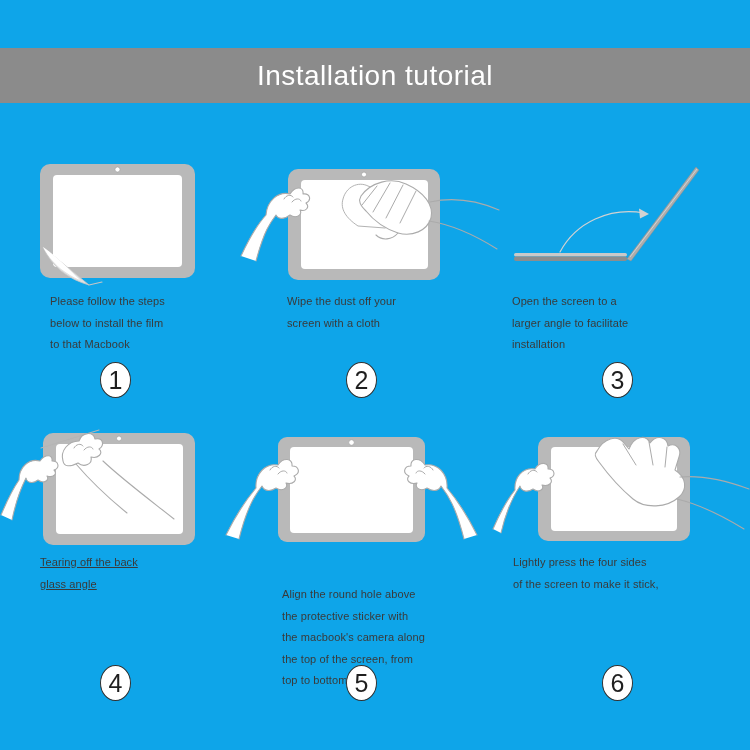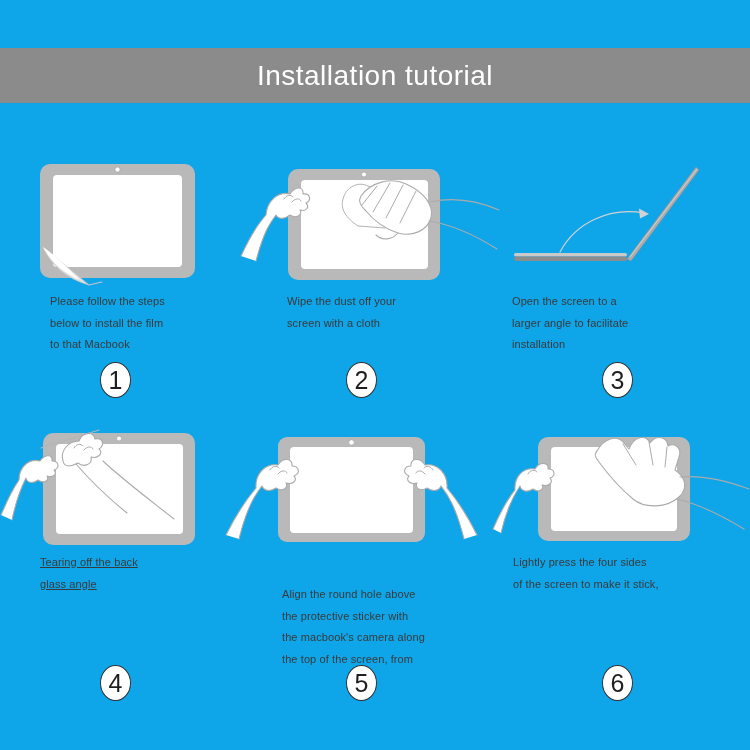"top to bottom" div { html: none -> <div>top to bottom</div> }
